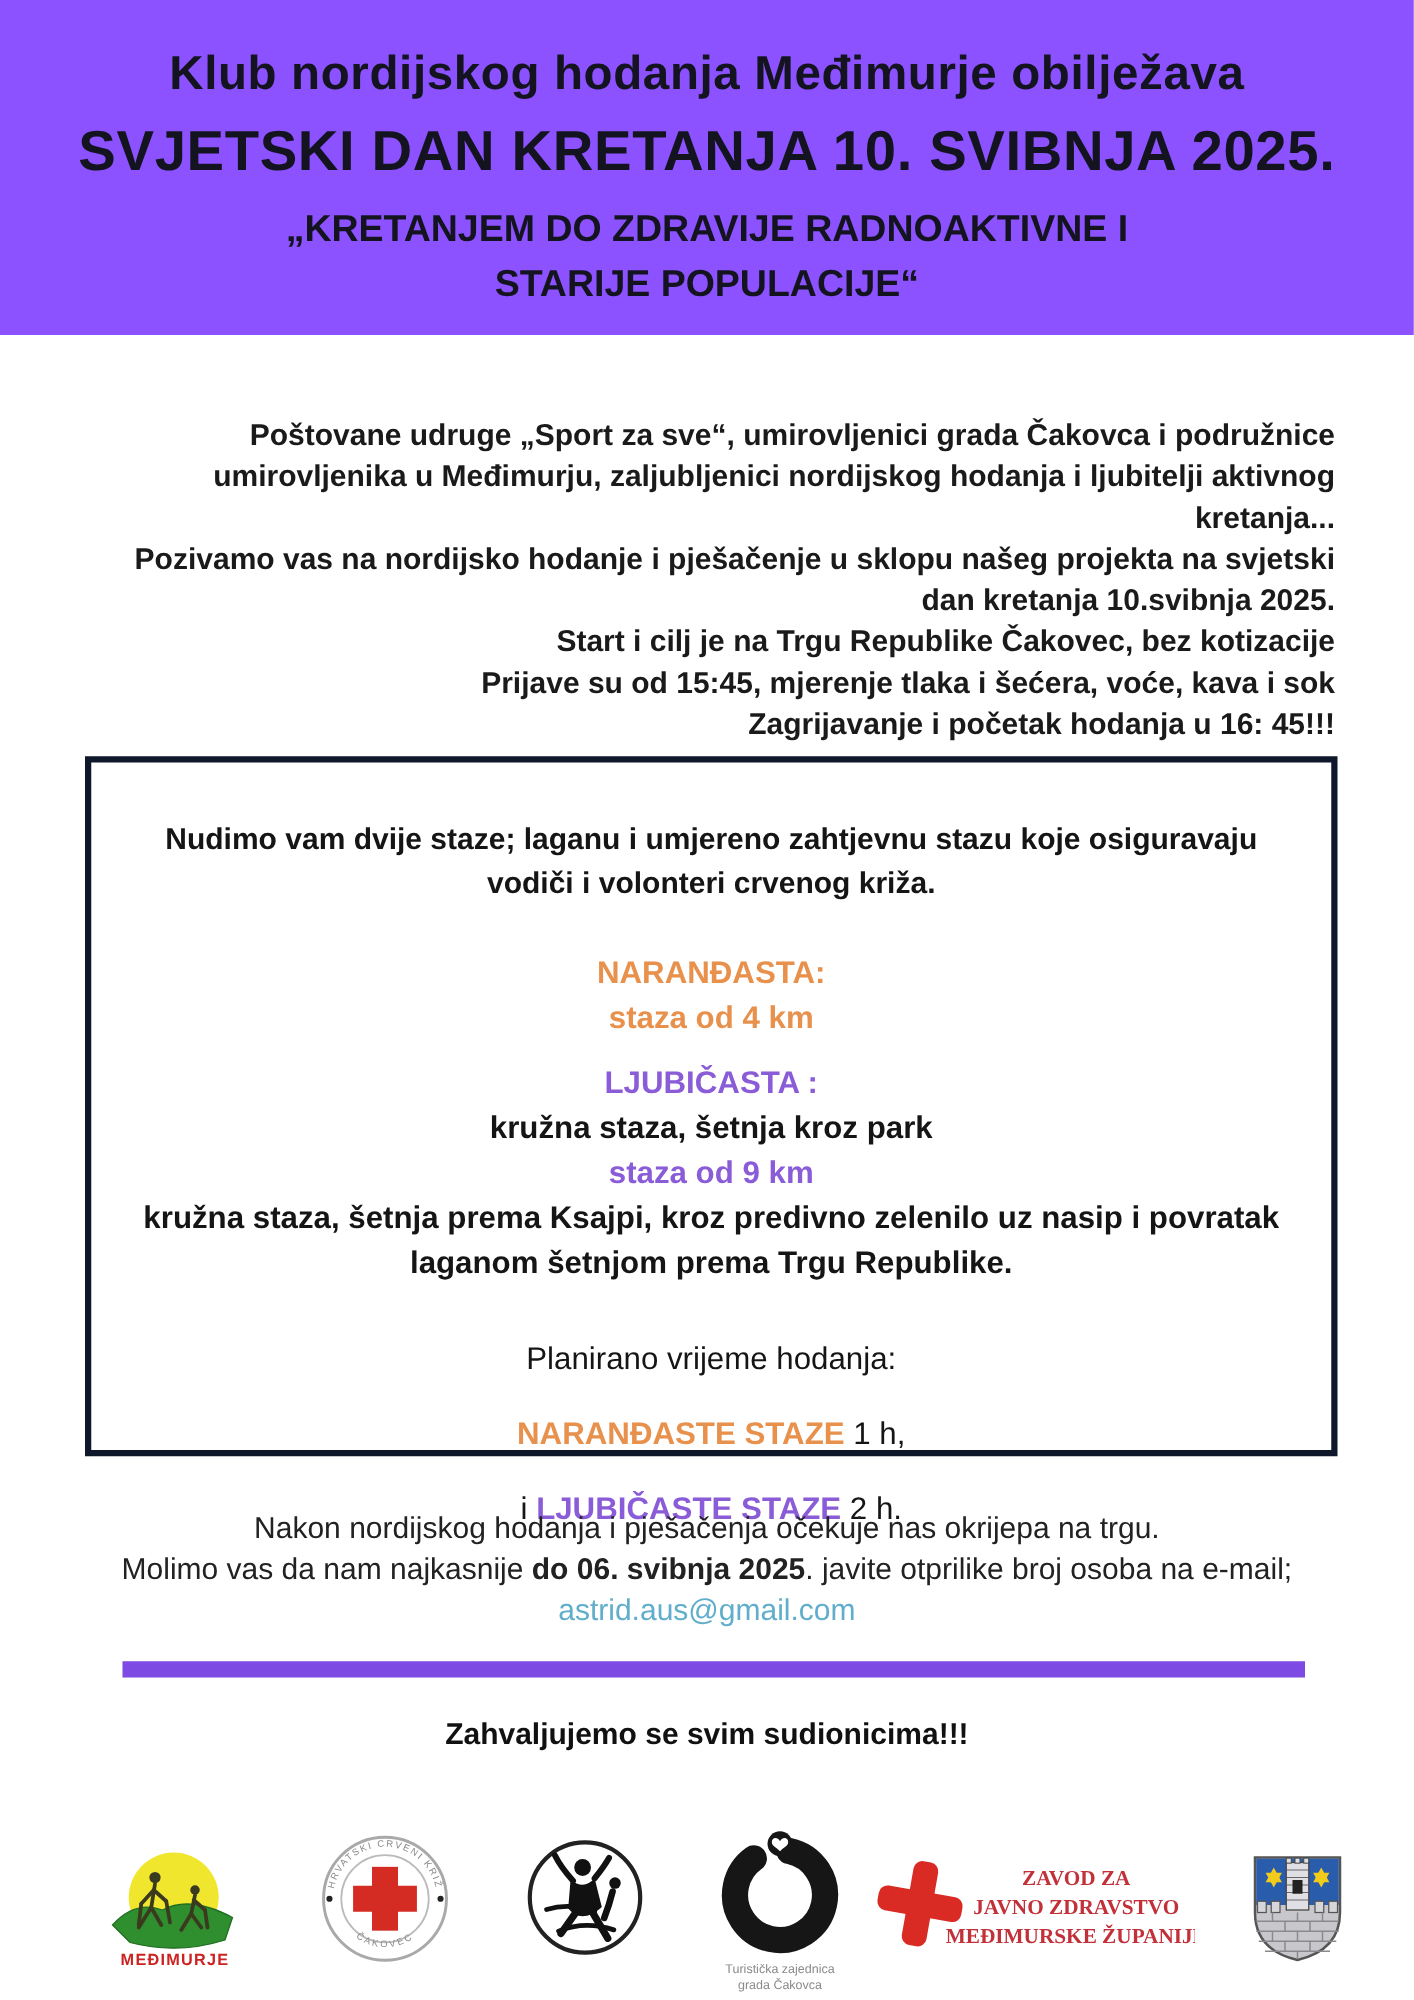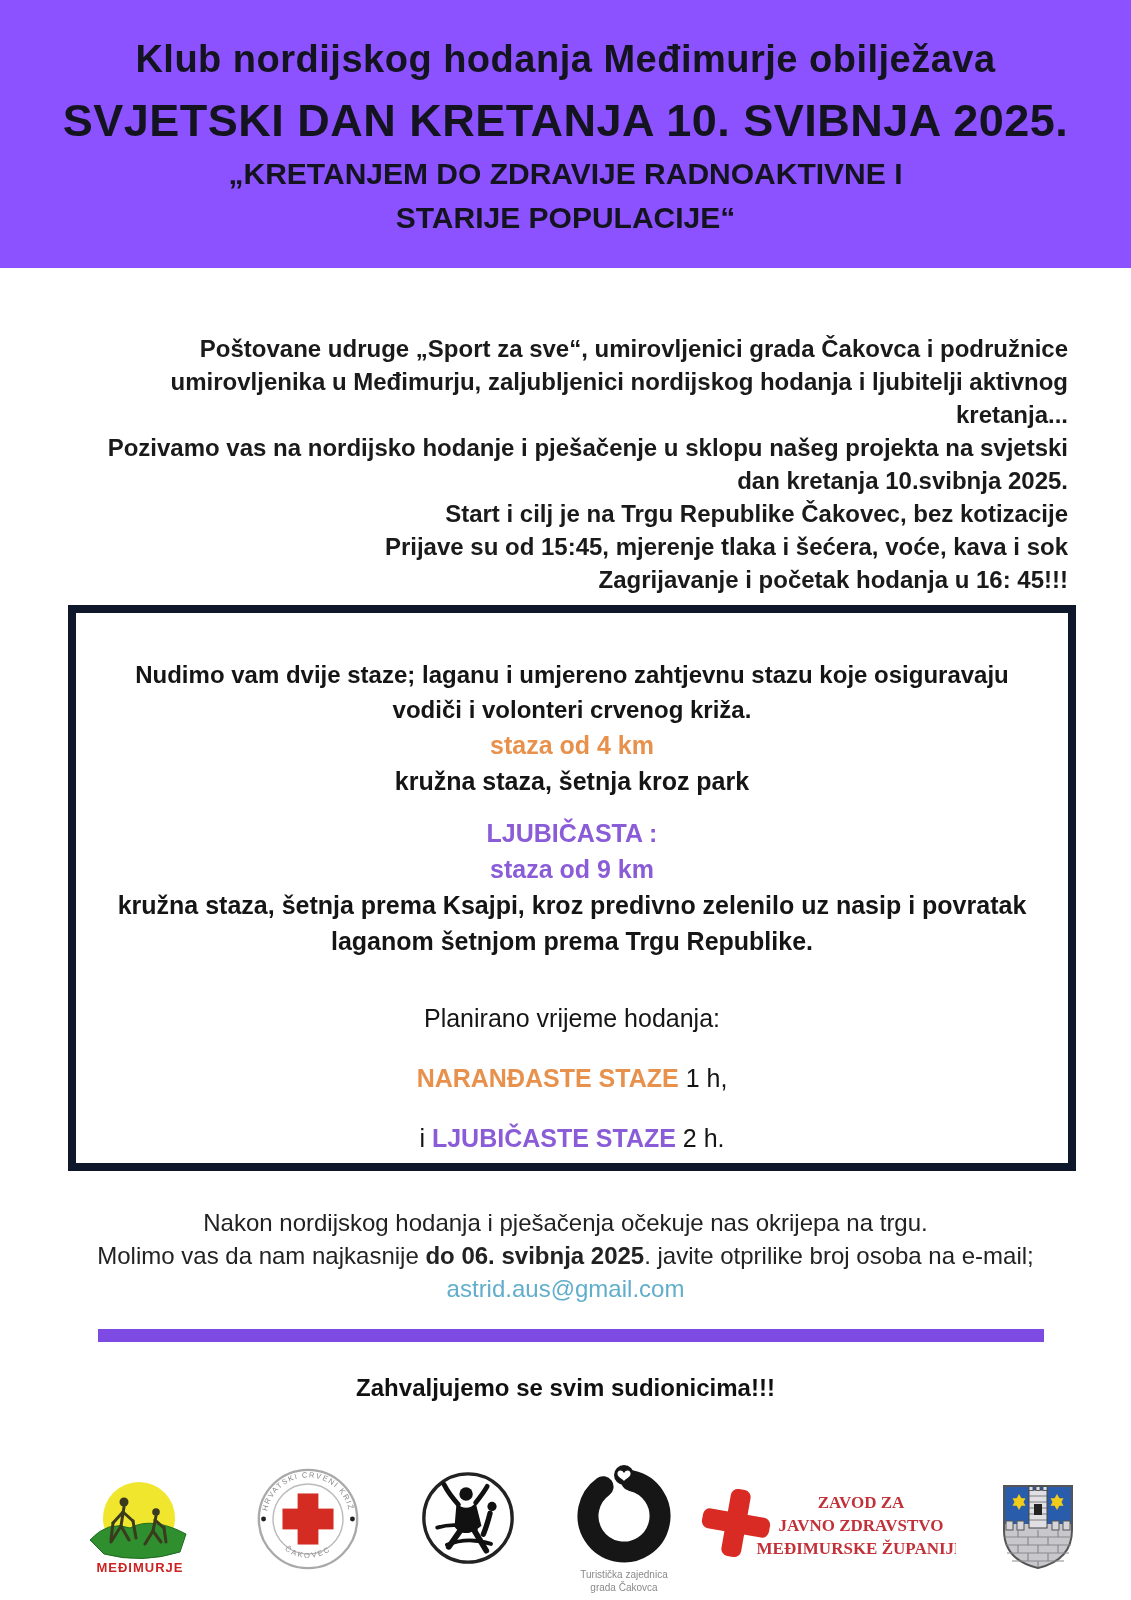"„KRETANJEM DO ZDRAVIJE RADNOAKTIVNE I" .header-line3 { margin-top: 10px -> 20px }
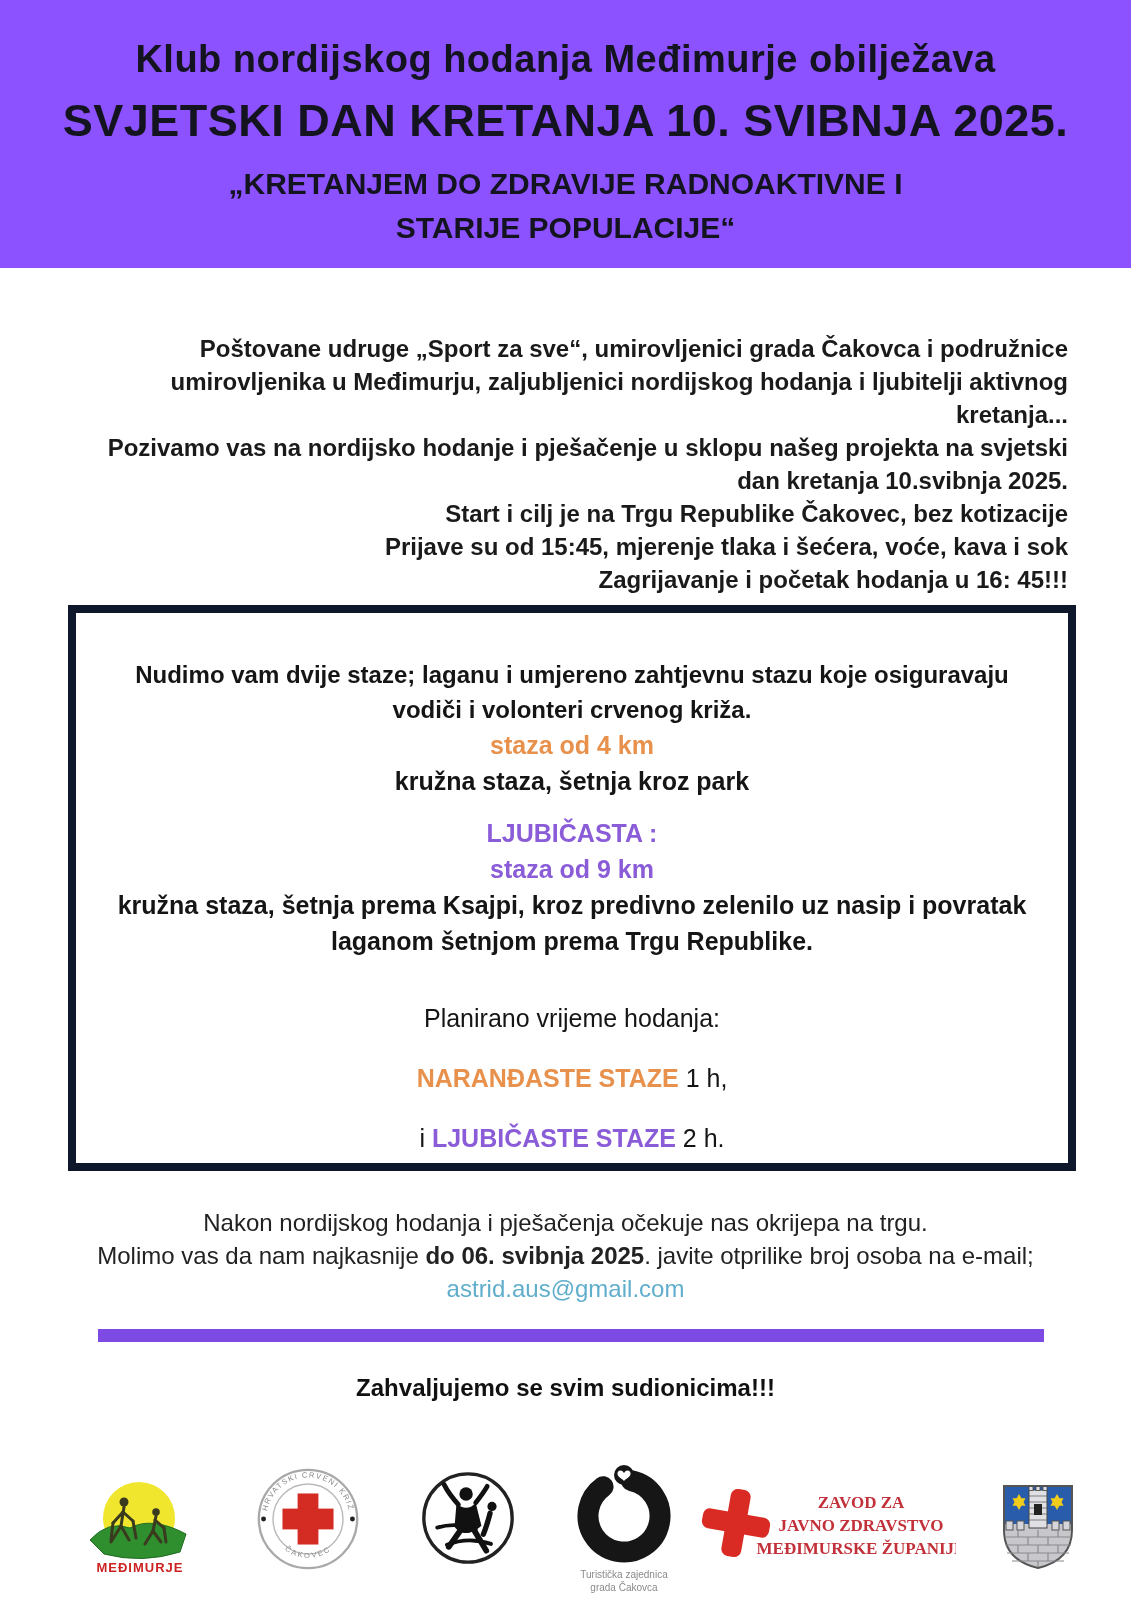"Nudimo vam dvije staze; laganu" .routes-box { border: 8px solid #0f172a -> 5px solid #0f172a }
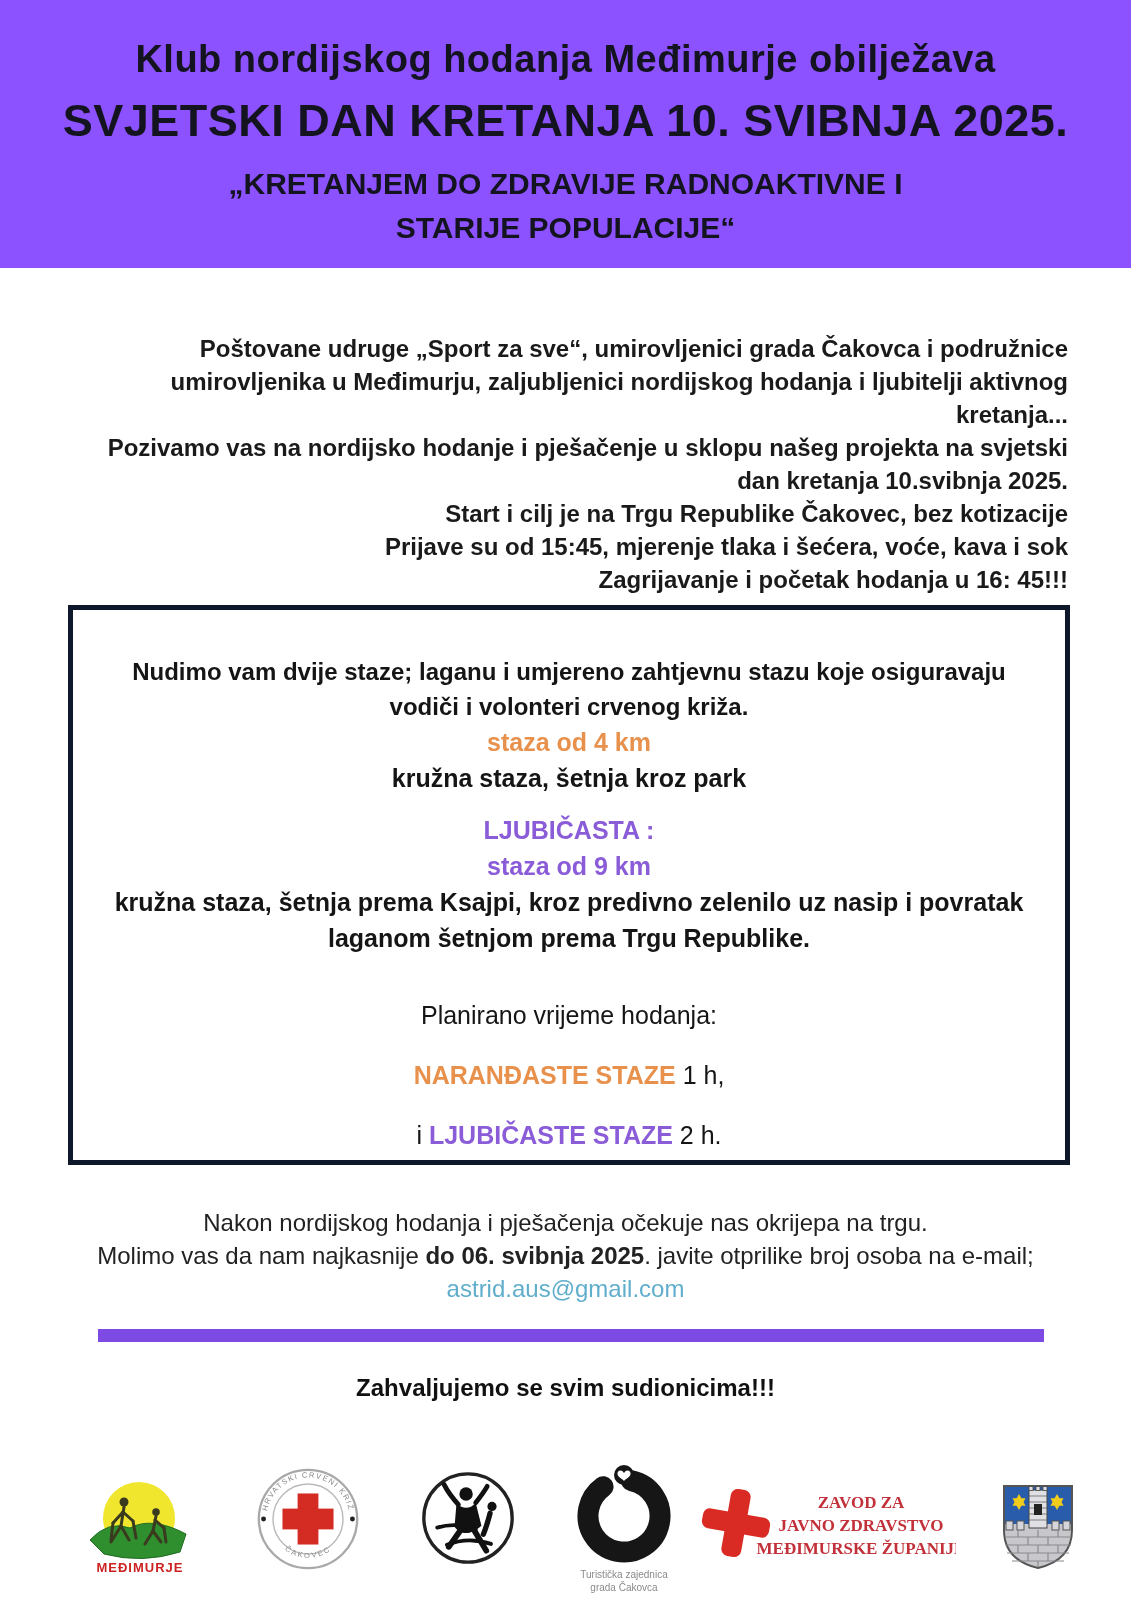"NARANĐASTA:" p.route-line { html: none -> <p>NARANĐASTA:</p> }
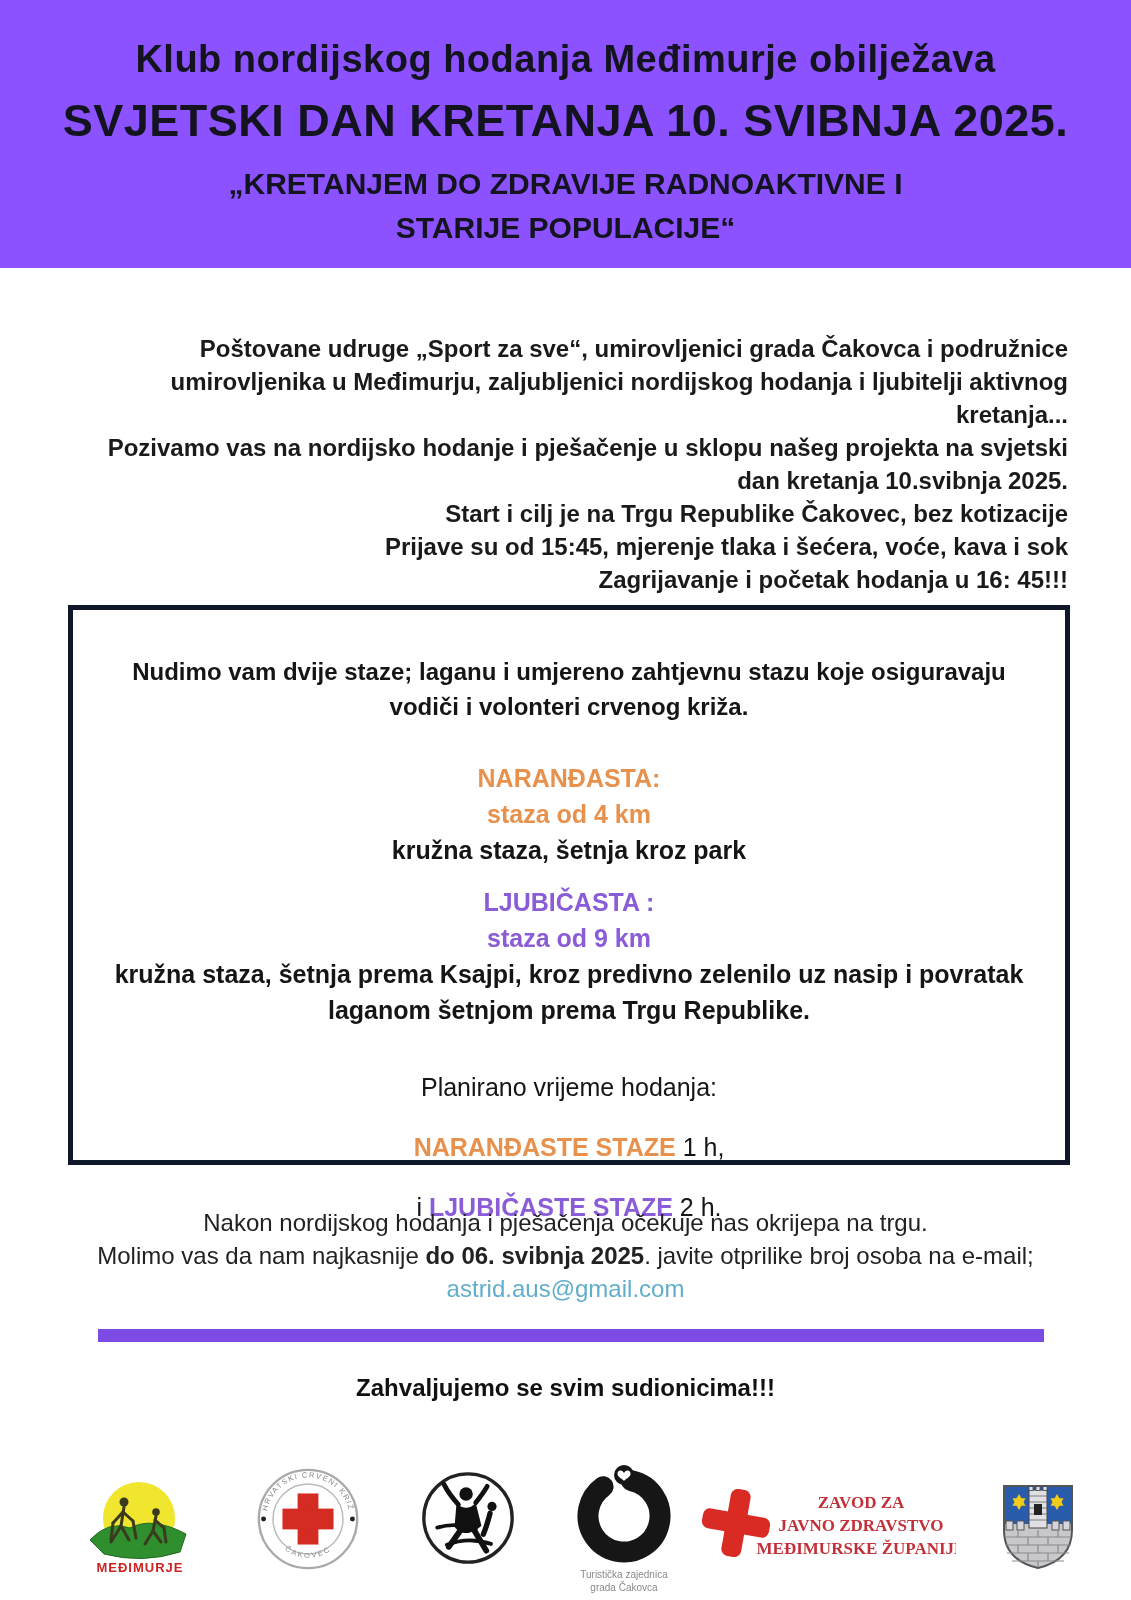"kružna staza, šetnja kroz park" p.route-line { order: before "LJUBIČASTA :" -> after "LJUBIČASTA :" }
